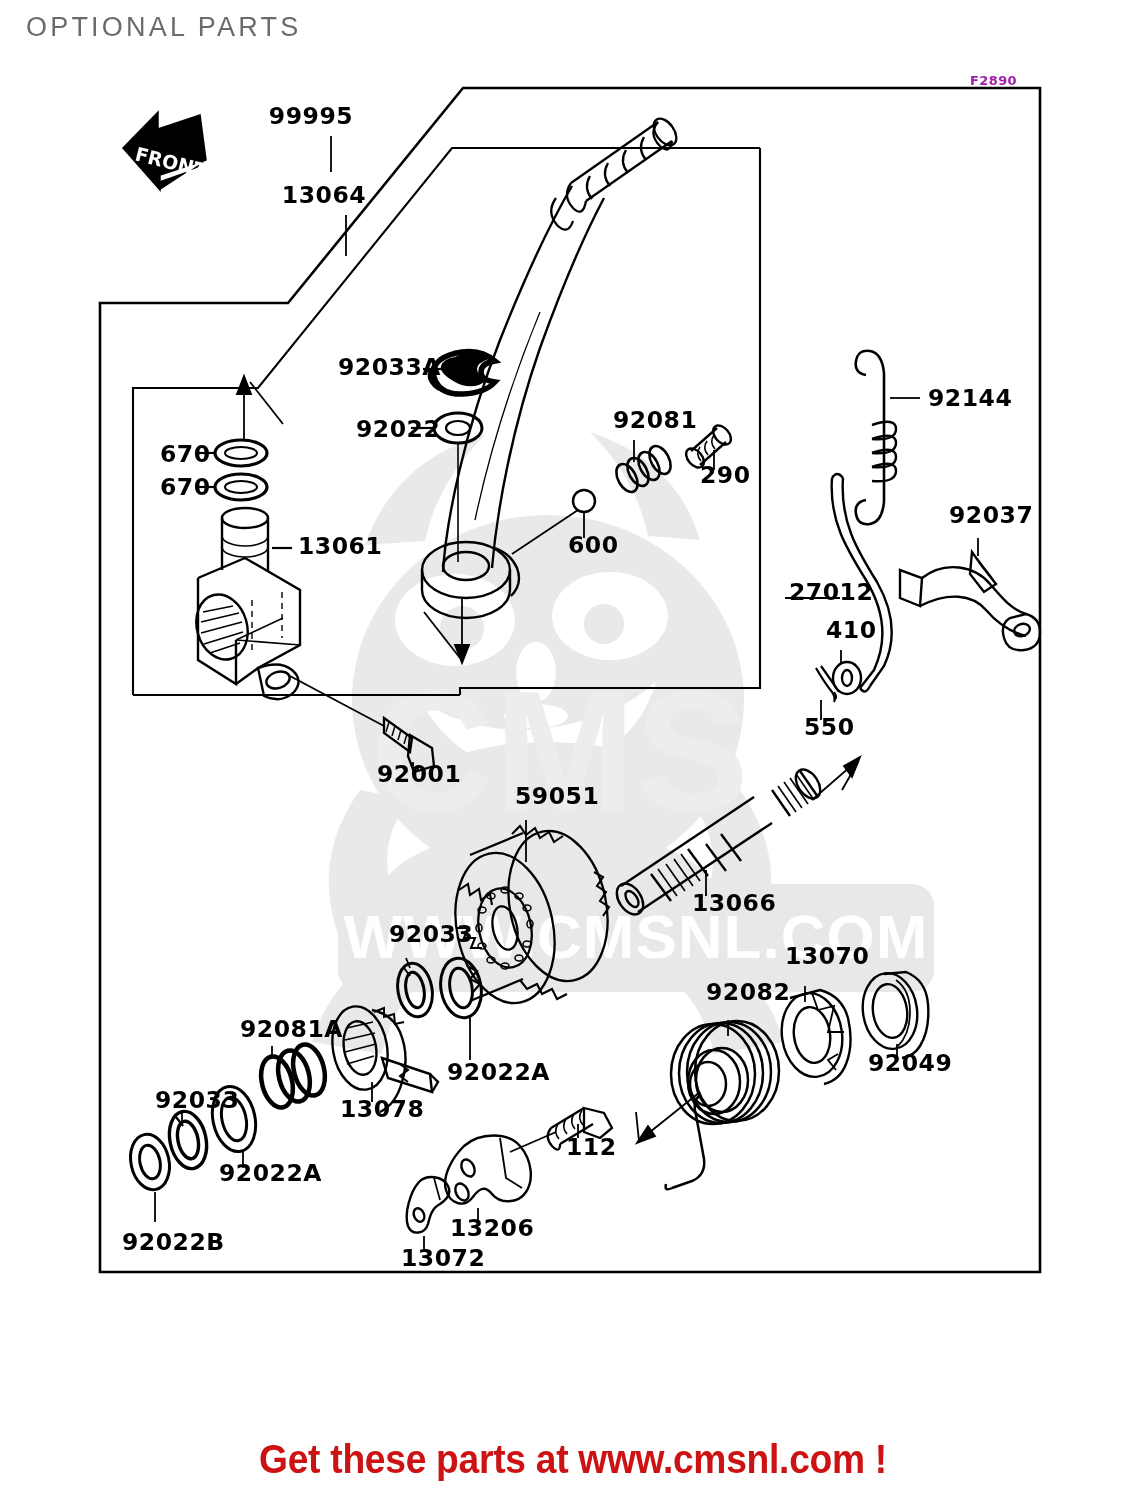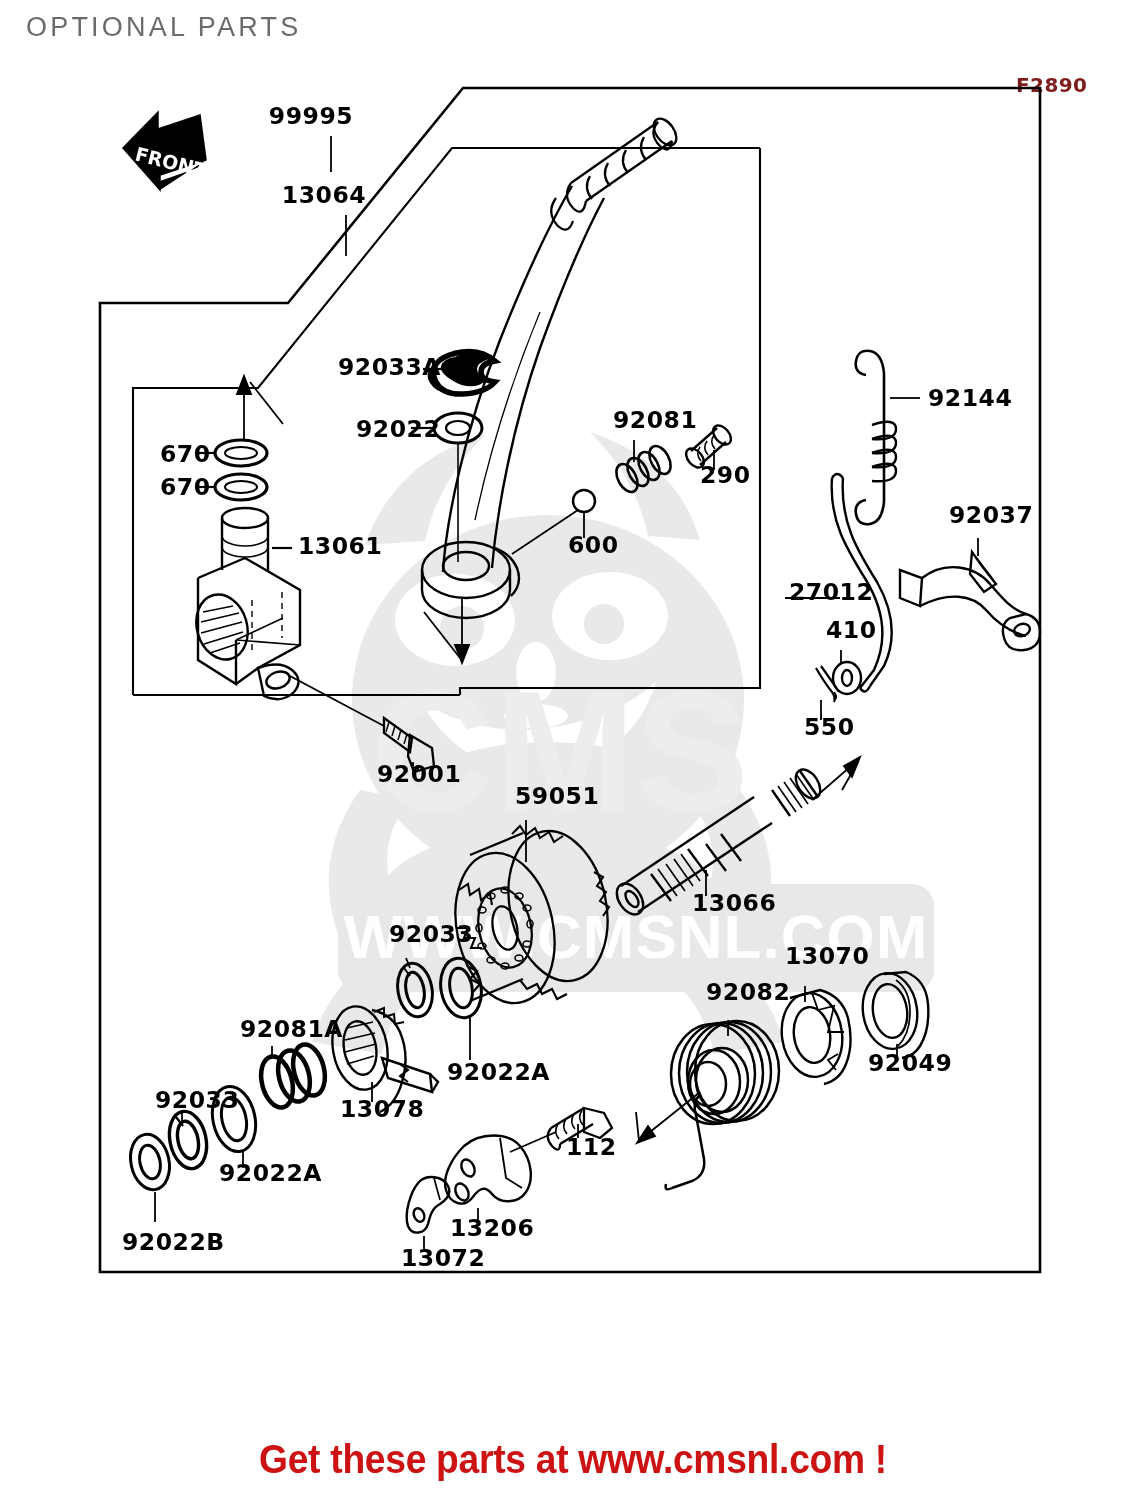"F2890" .ref-code { color: #7f1d1d -> #a21caf; font-size: 20px -> 13px; left: 1016px -> 970px }
